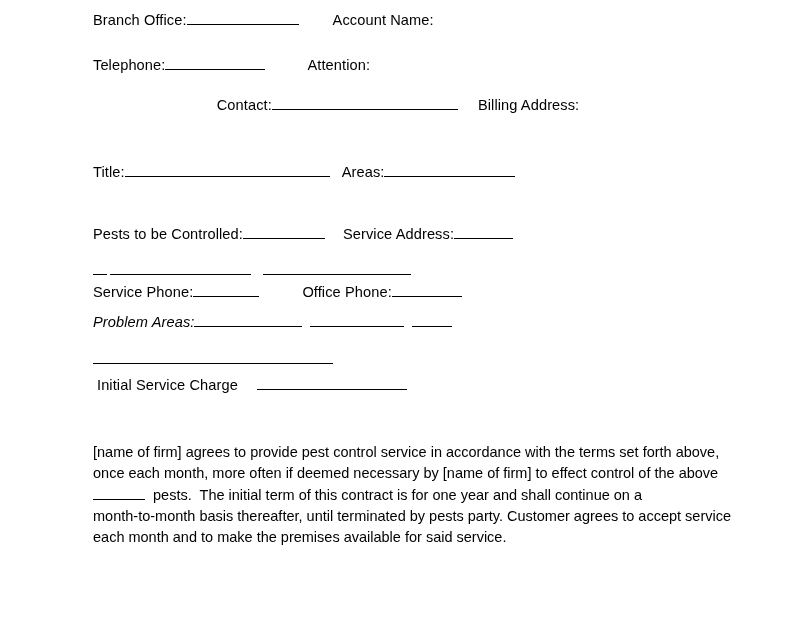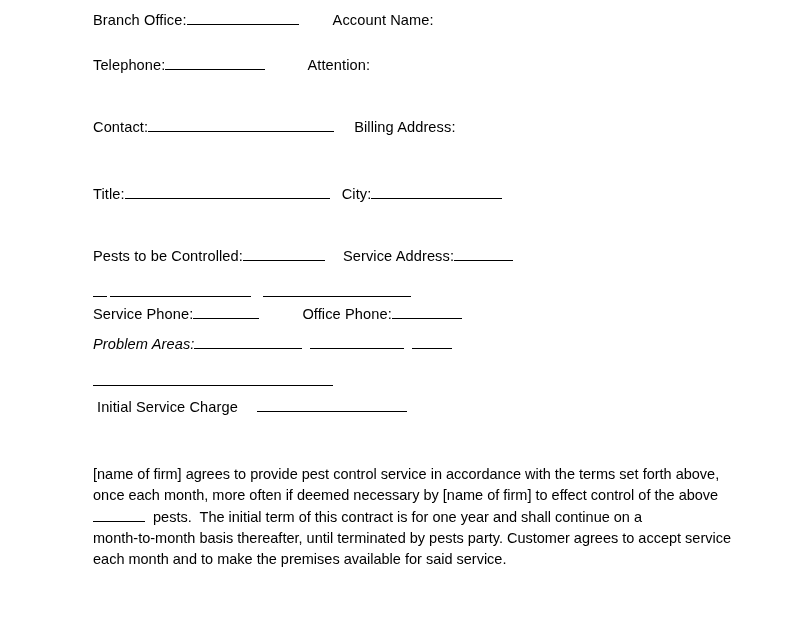"Contact:" div.form-row { justify-content: none -> center; margin-top: 44px -> 22px }
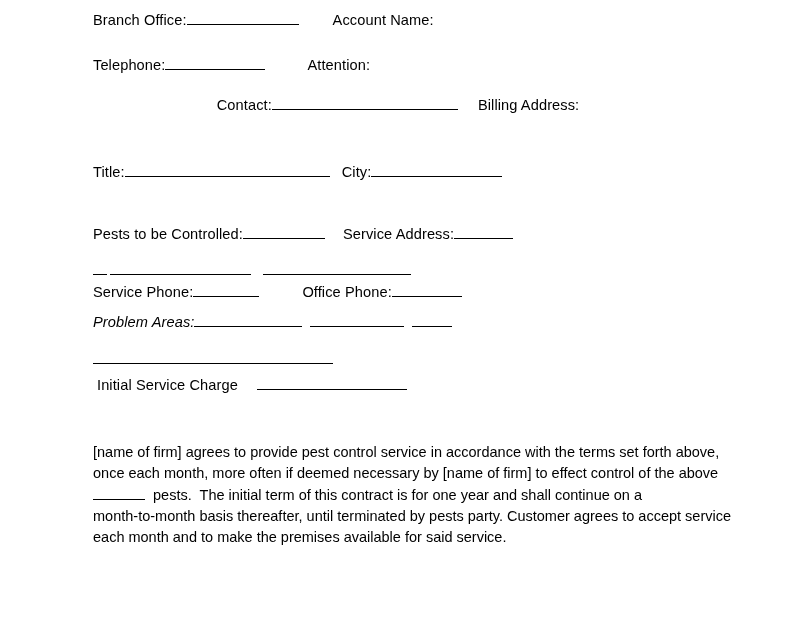"City:" span.label { text: City -> Areas }
